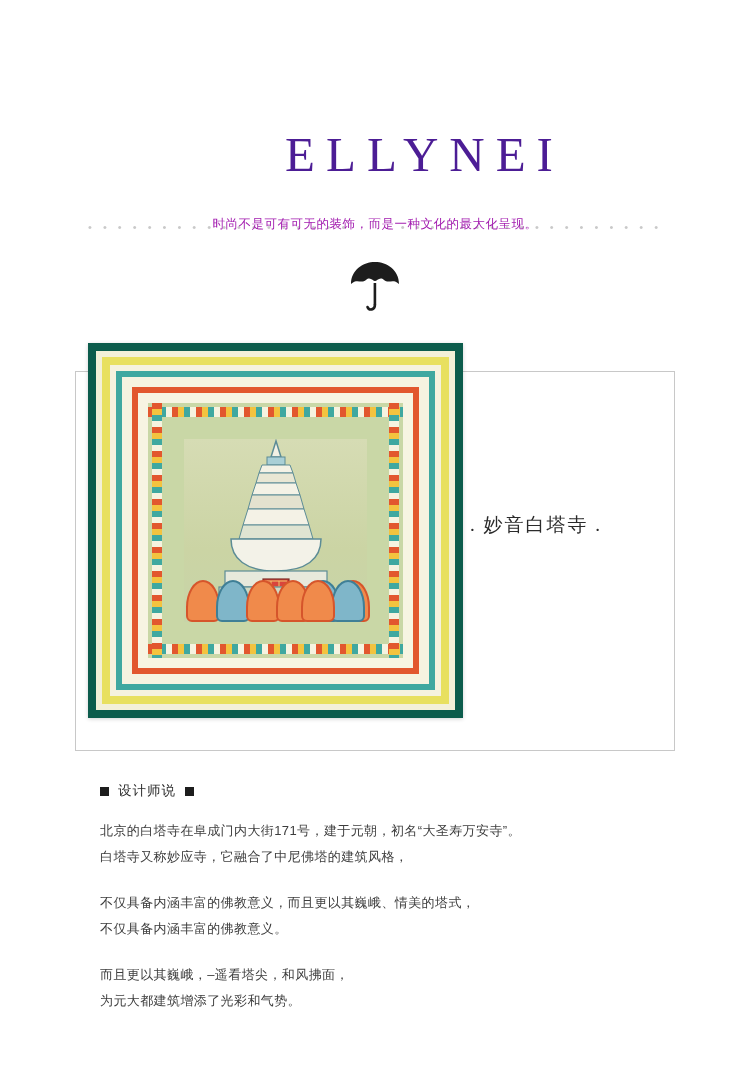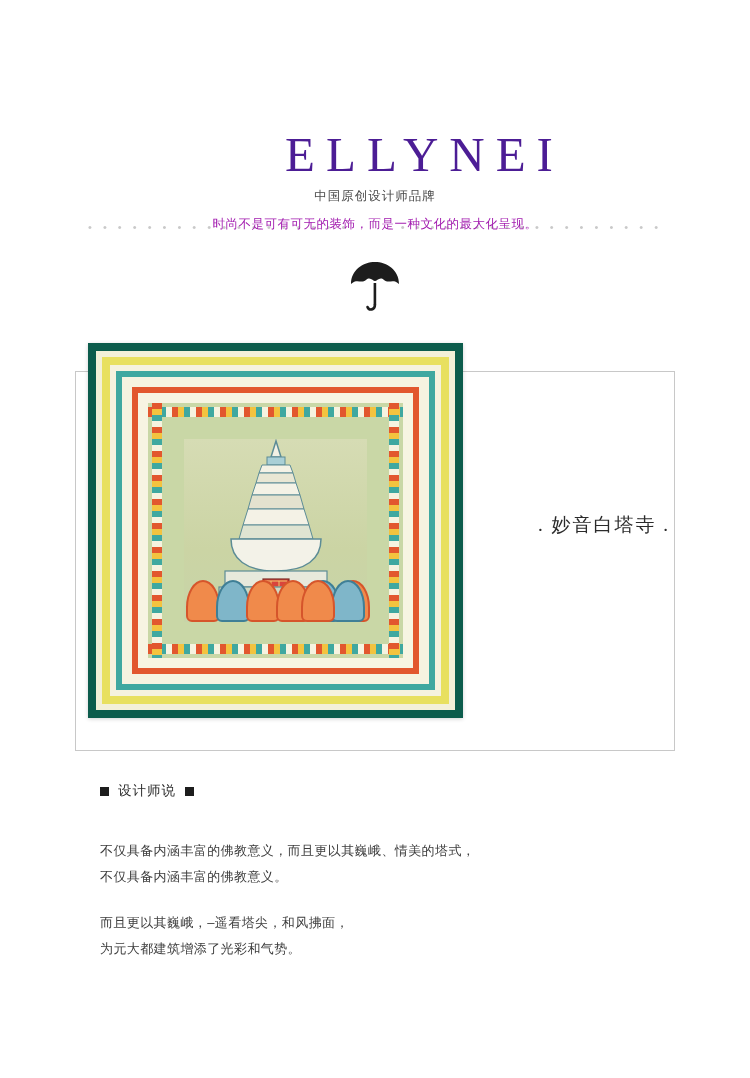"中国原创设计师品牌" div.brand-sub { html: <div>中国原创设计师品牌</div> -> none }
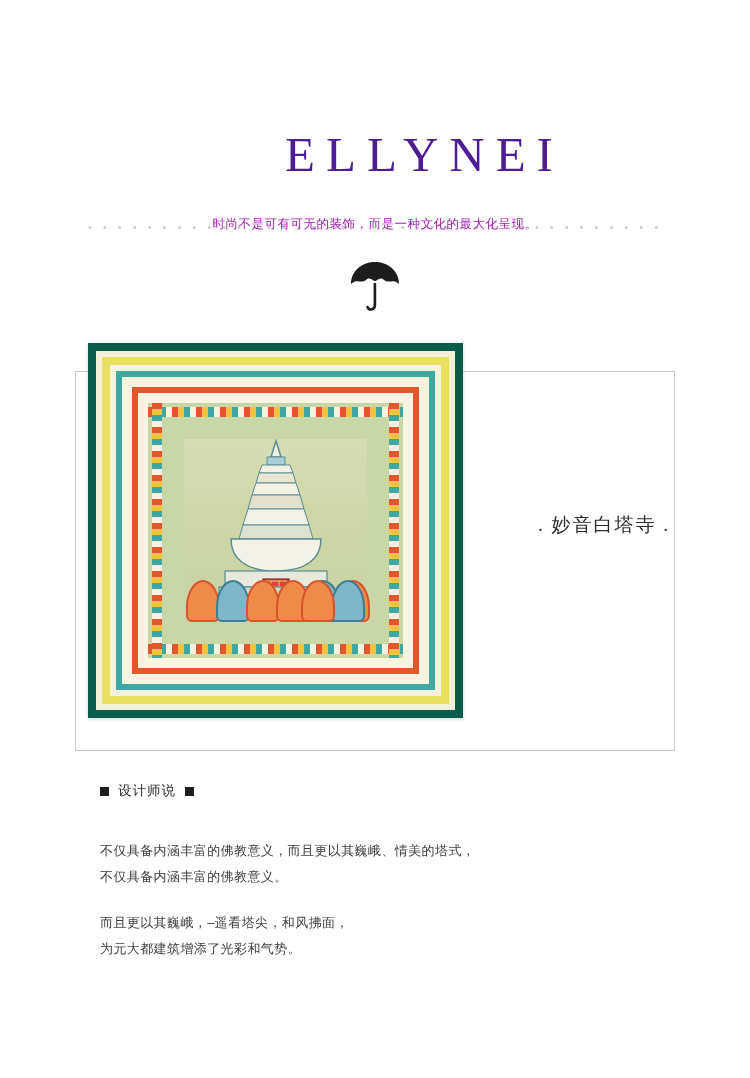". 妙音白塔寺 ." .product-name { text-align: right -> left }
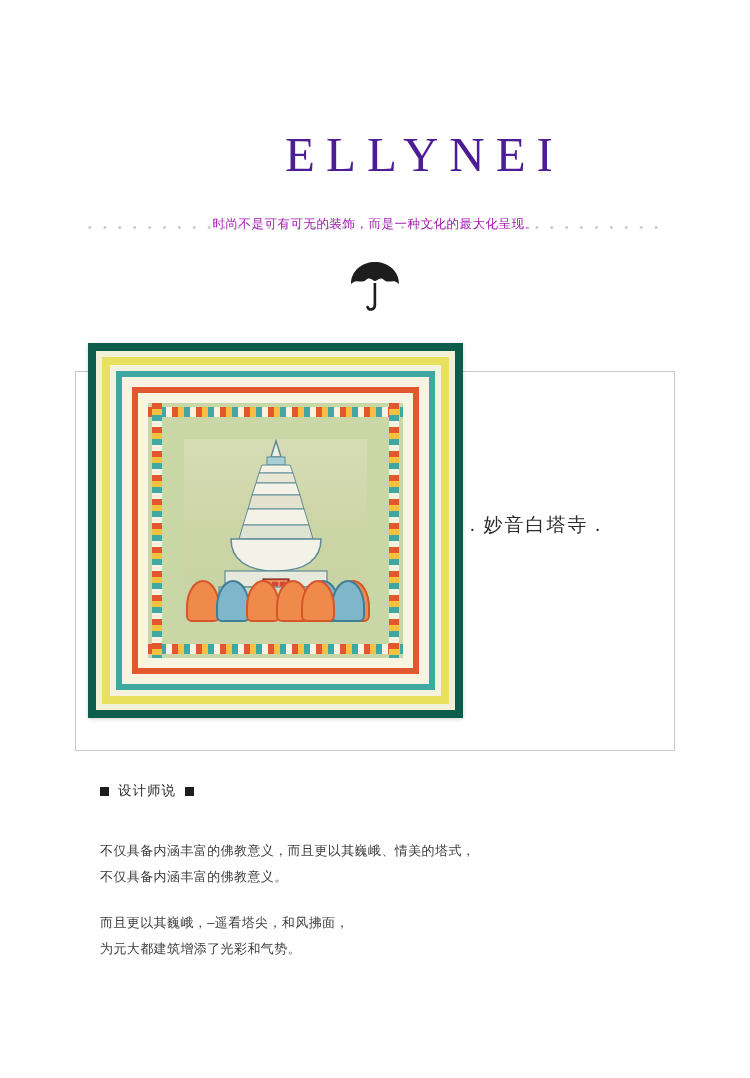"北京的白塔寺在阜成门内大街171号，建于元朝，初名“大圣寿万安寺”。" p { html: none -> <p>北京的白塔寺在阜成门内大街171号，建于元朝，初名“大圣寿万安寺”。</p> }
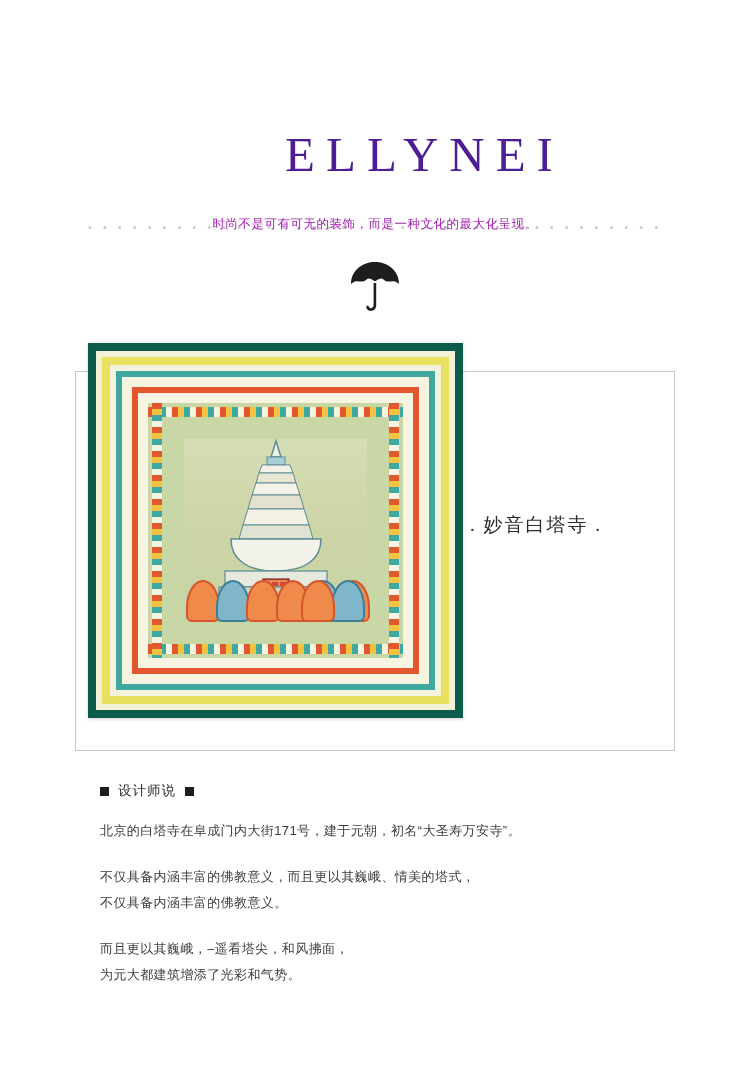"白塔寺又称妙应寺，它融合了中尼佛塔的建筑风格，" p { html: none -> <p>白塔寺又称妙应寺，它融合了中尼佛塔的建筑风格，</p> }
